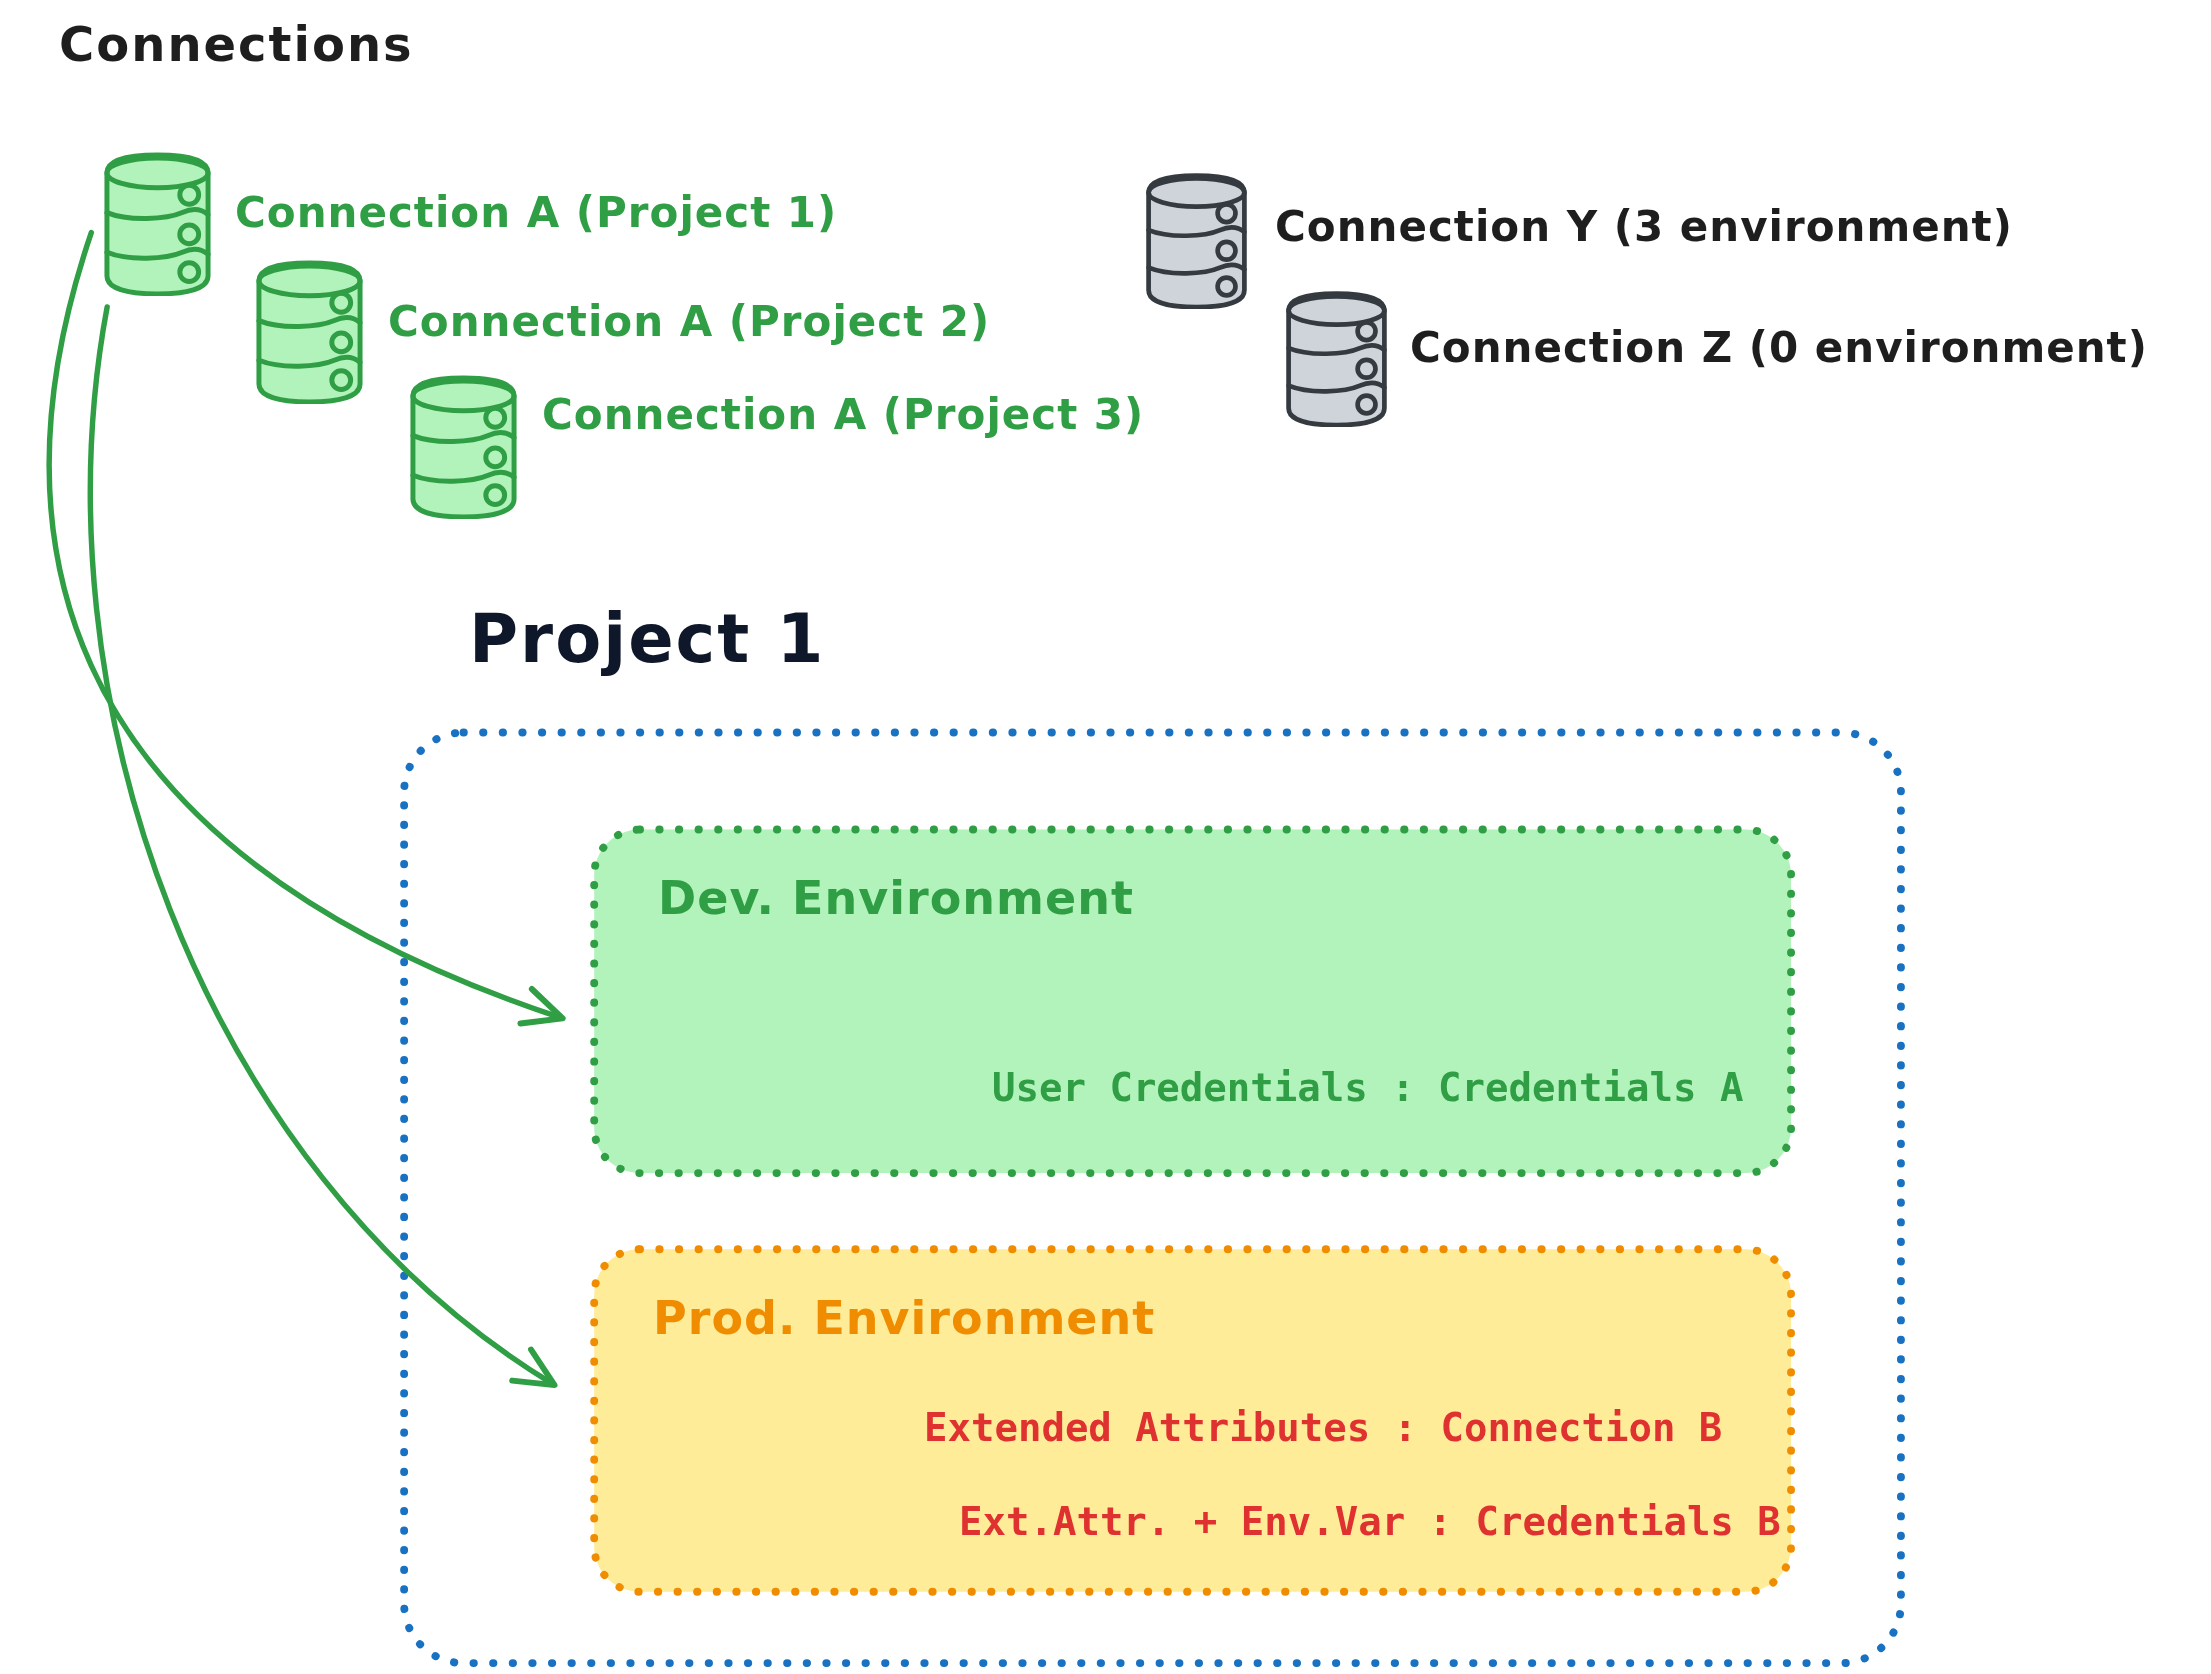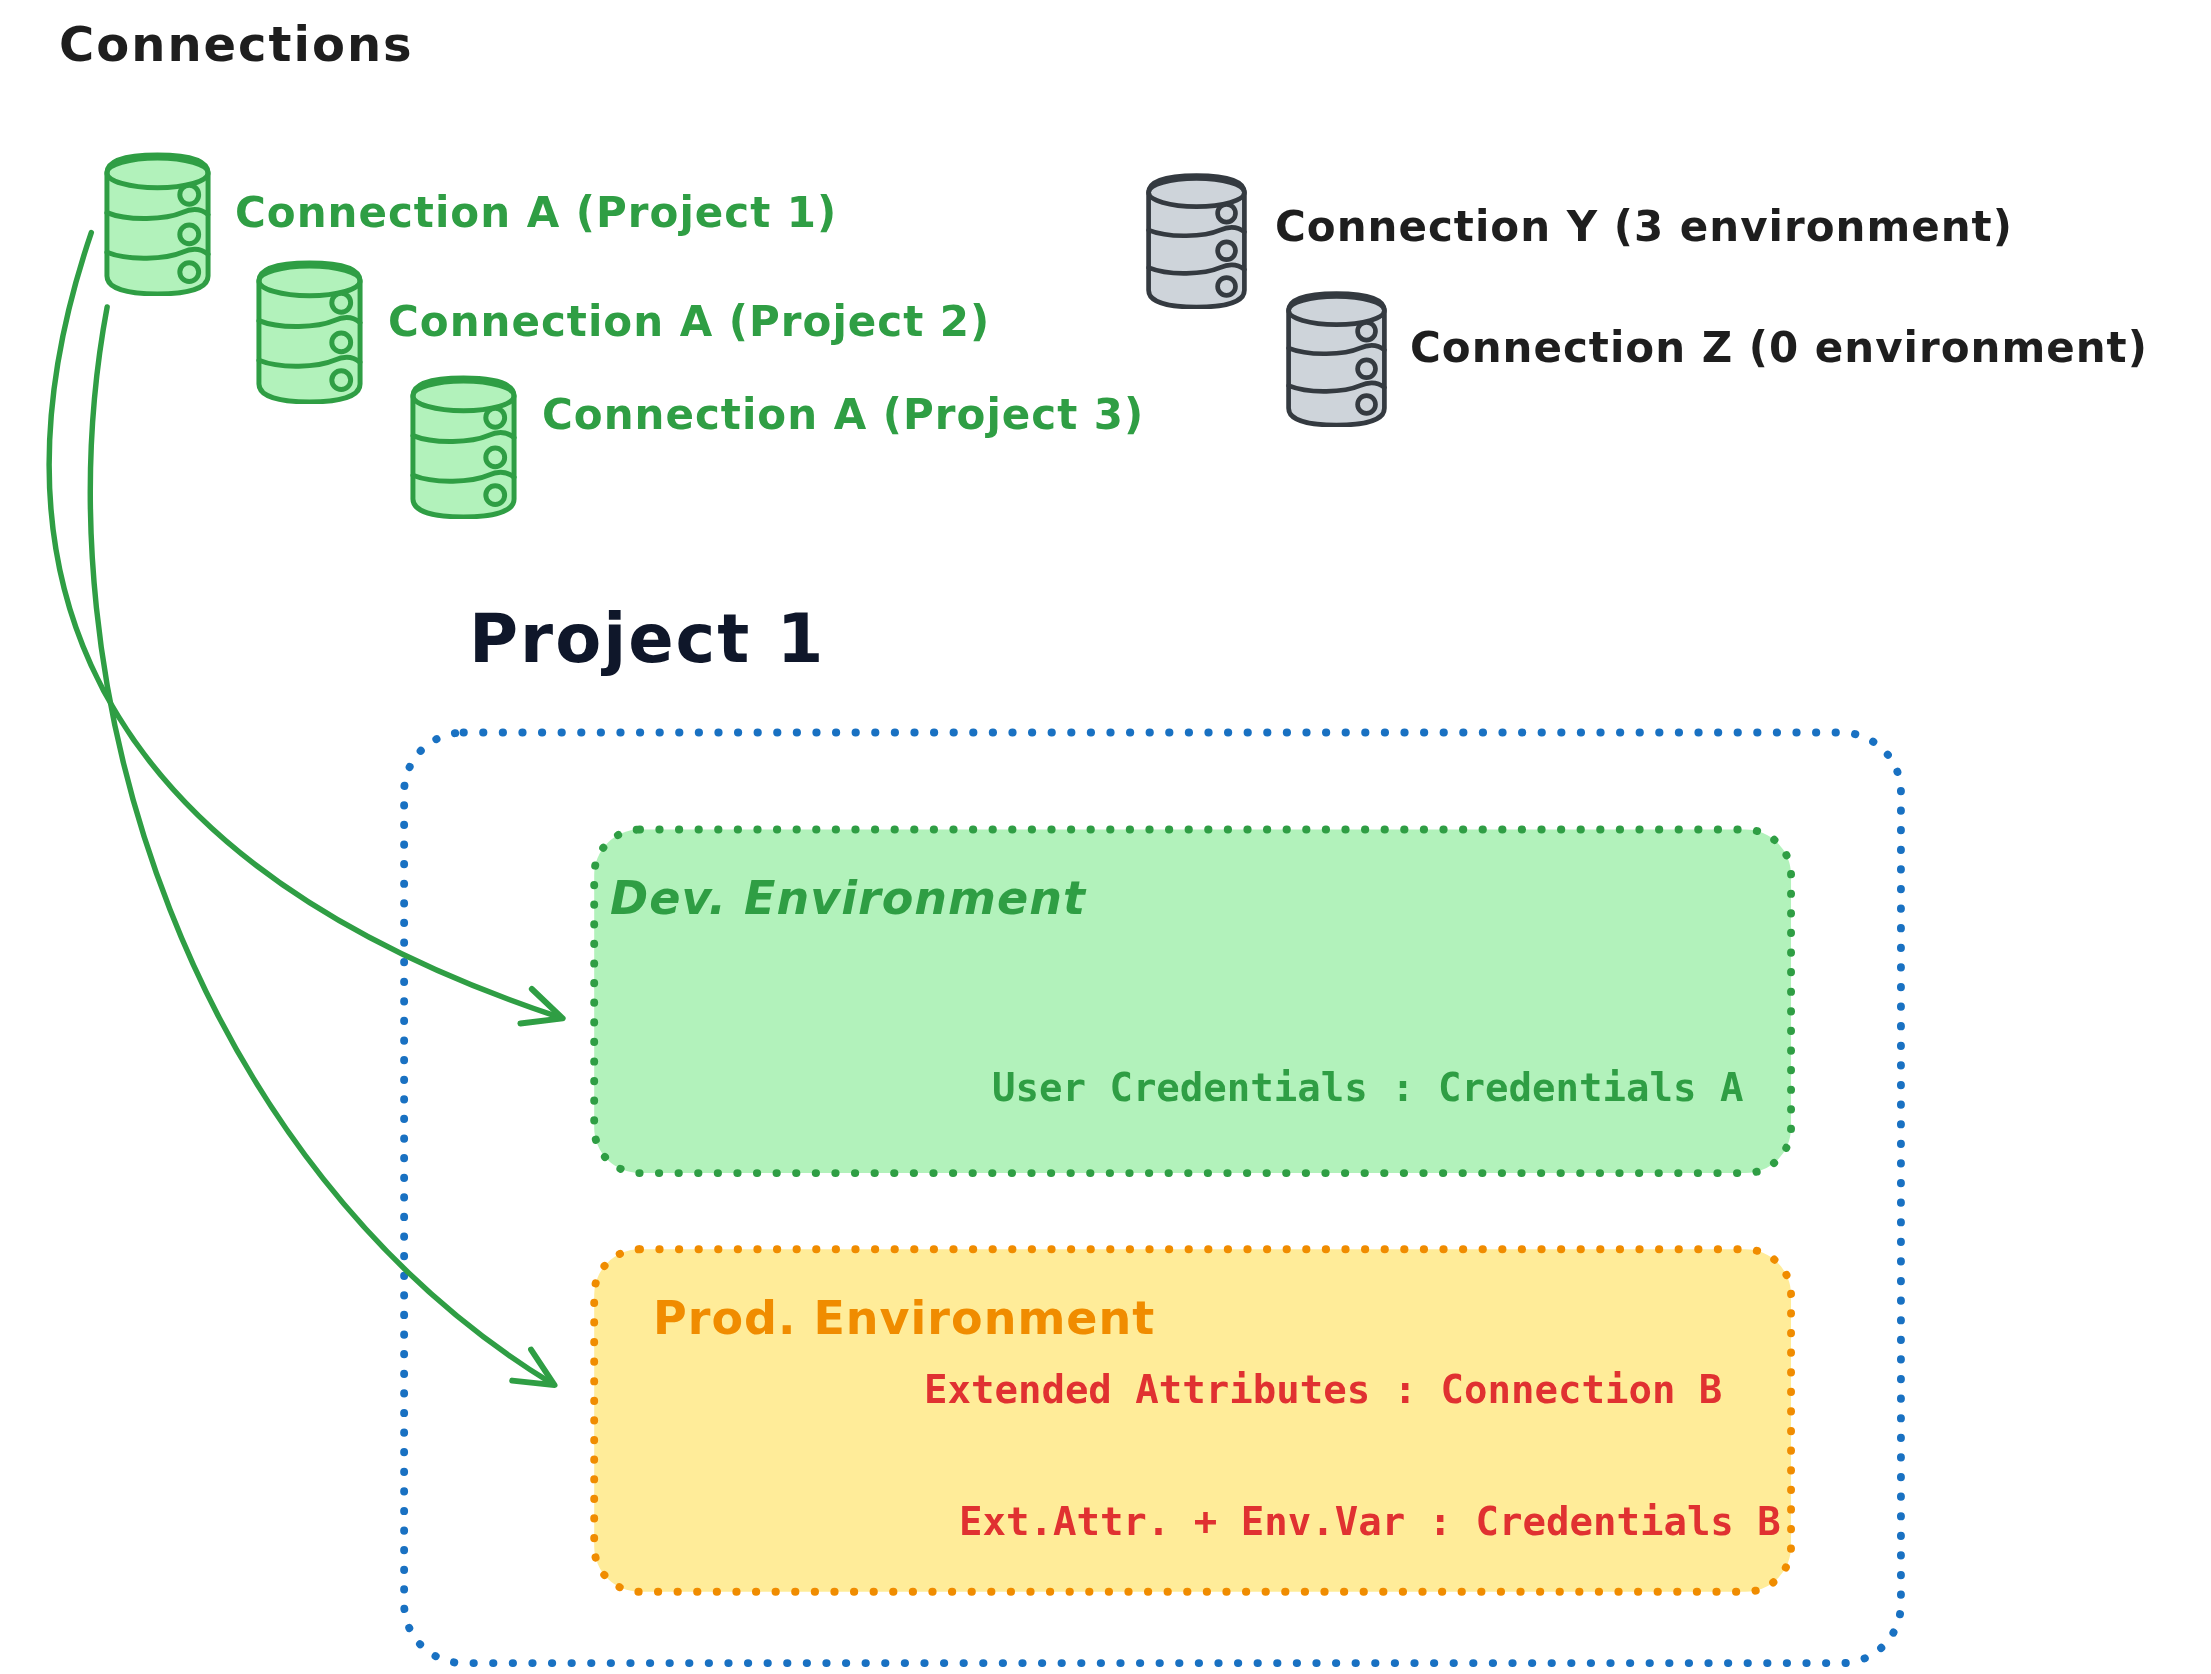"Dev. Environment" div.abs { font-style: italic -> none; left: 610px -> 658px }
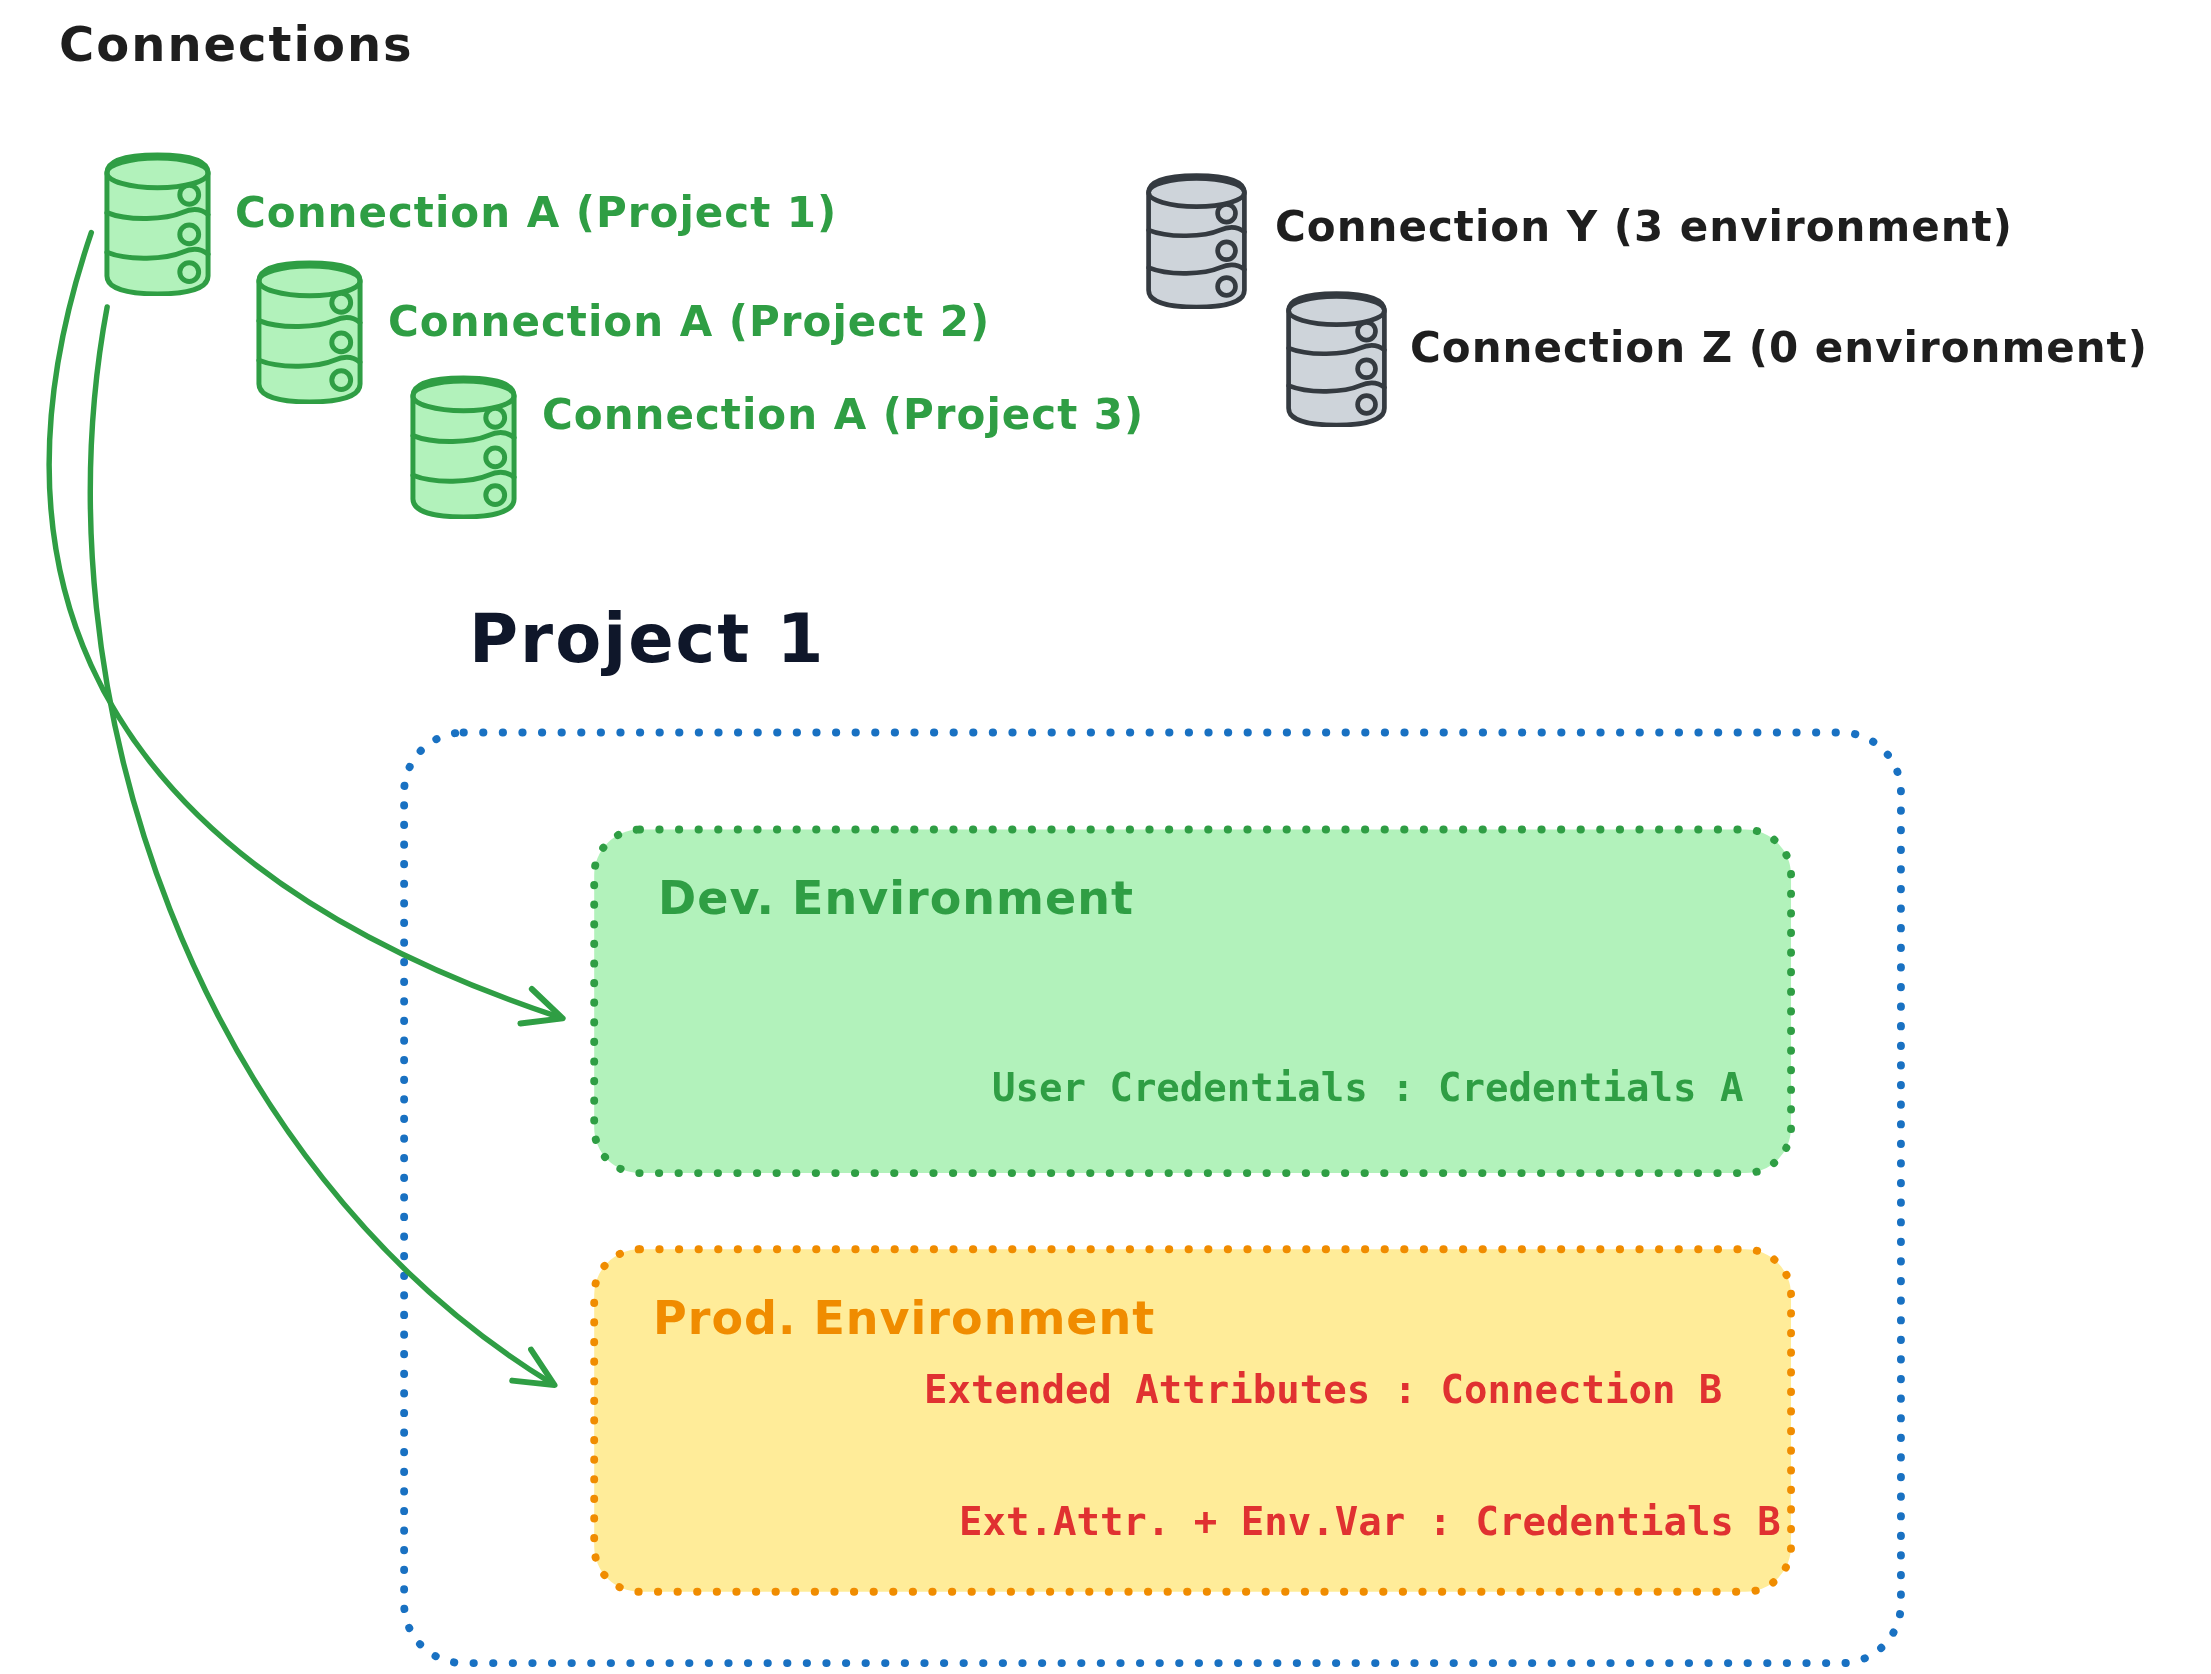"Extended Attributes : Connection B" div.abs { top: 1364px -> 1402px }
